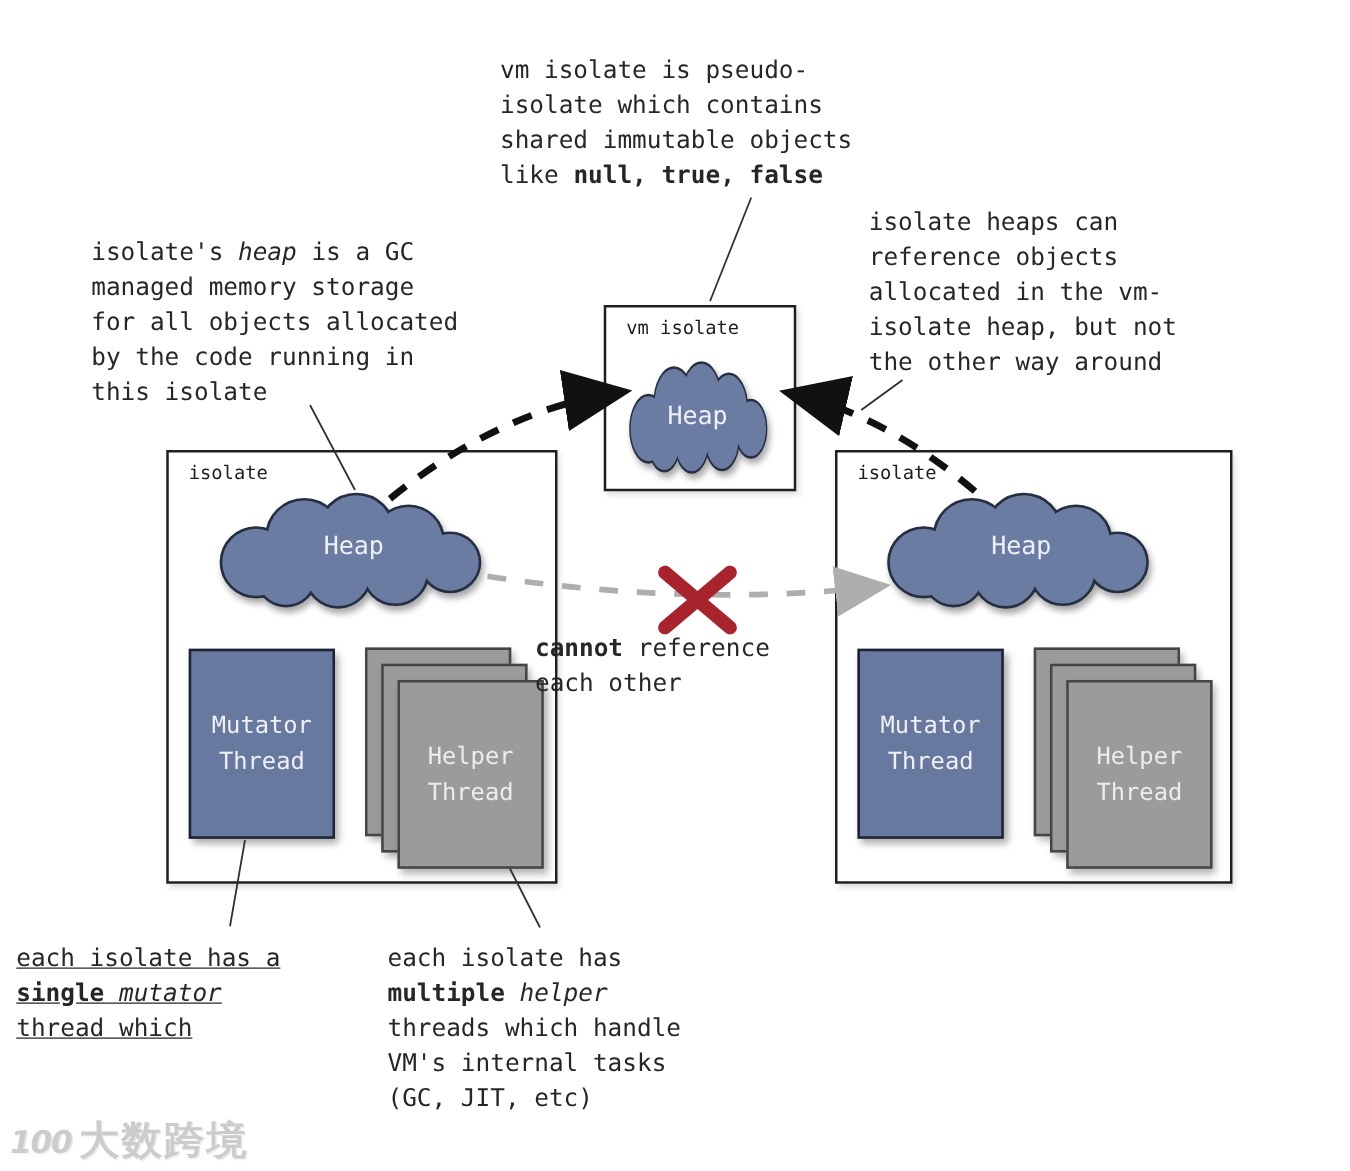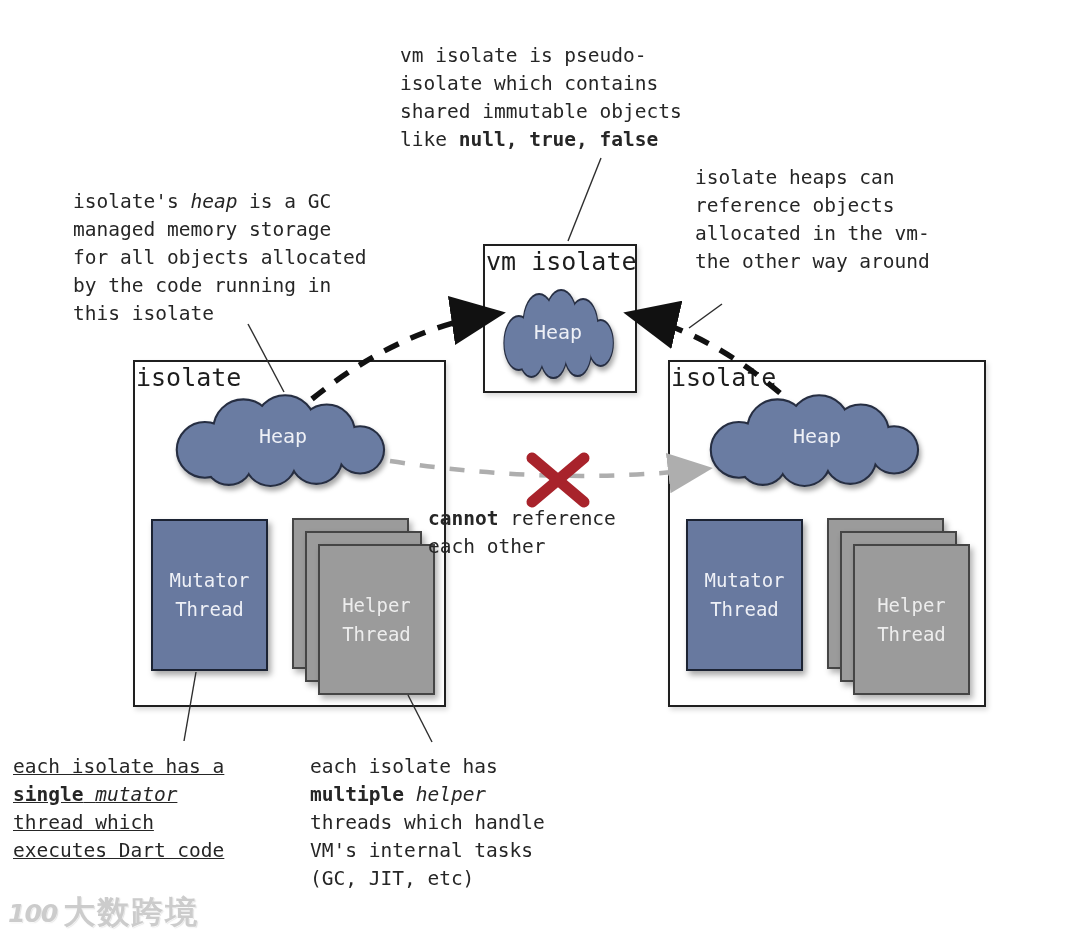"vm isolate" .box-label { font-size: 25px -> 15px; left: 1px -> 16px }
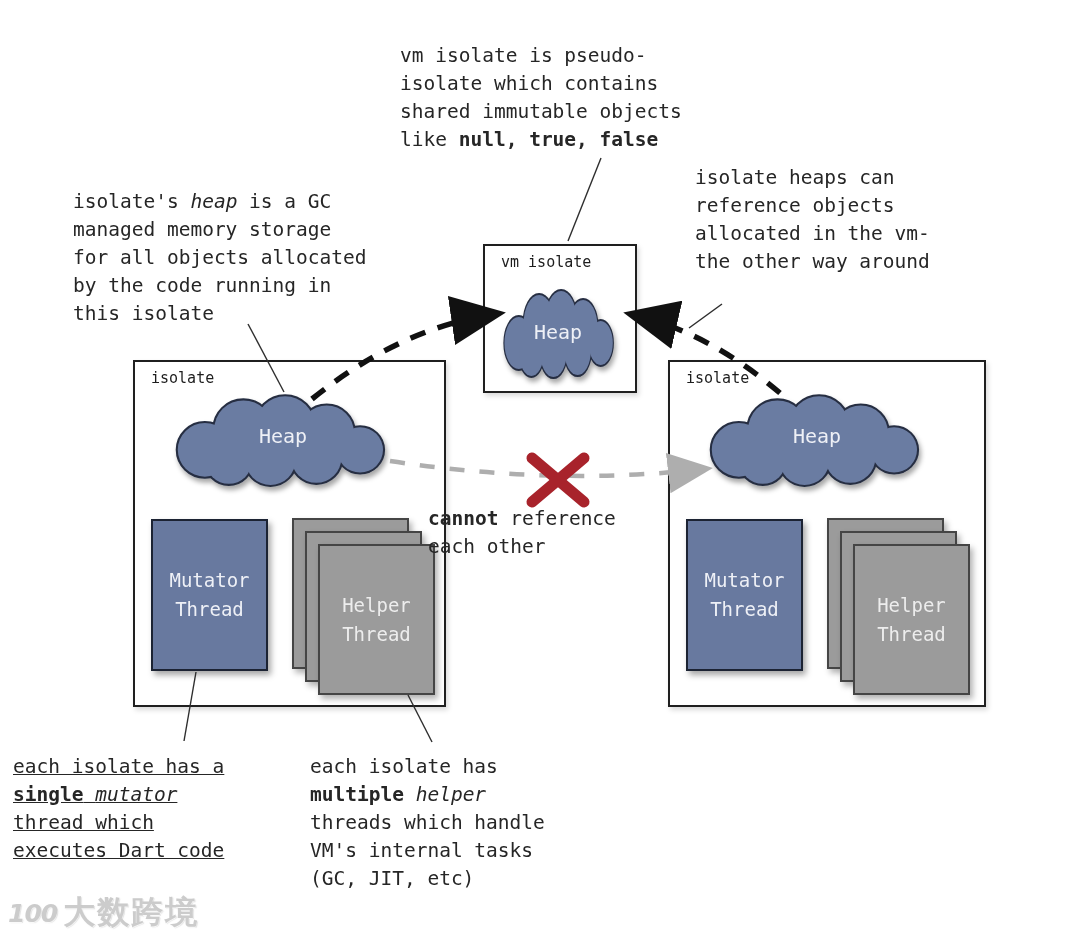"isolate heap, but not" div.ann-line { html: none -> <div><span>isolate heap, but not</span></div> }
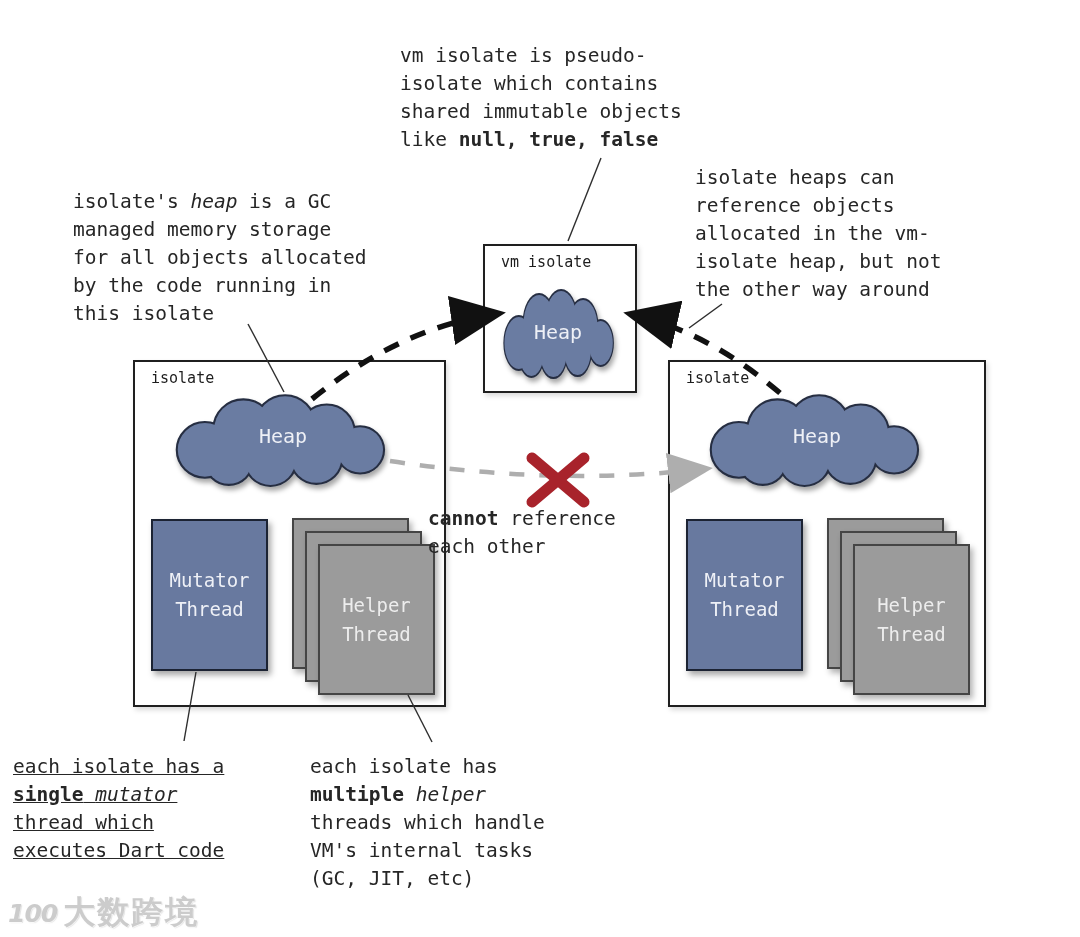"executes Dart code" div.ann-line { html: <div><span>executes Dart code</span></div> -> none }
